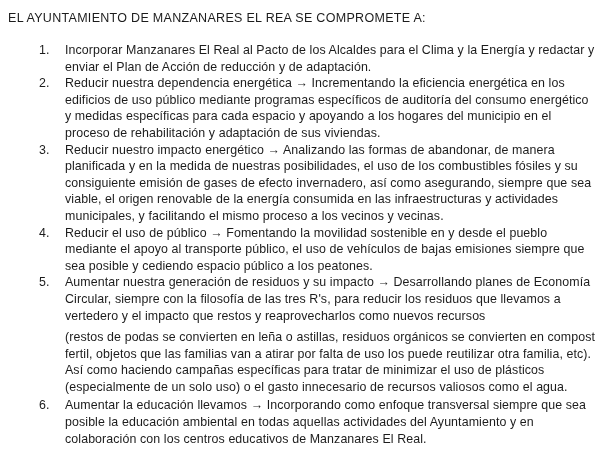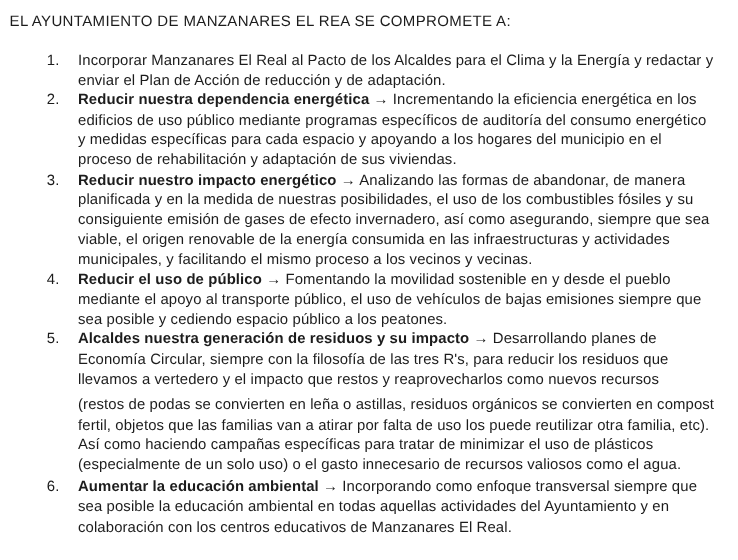"Reducir nuestra dependencia energética" .lead { font-weight: 700 -> 400 }
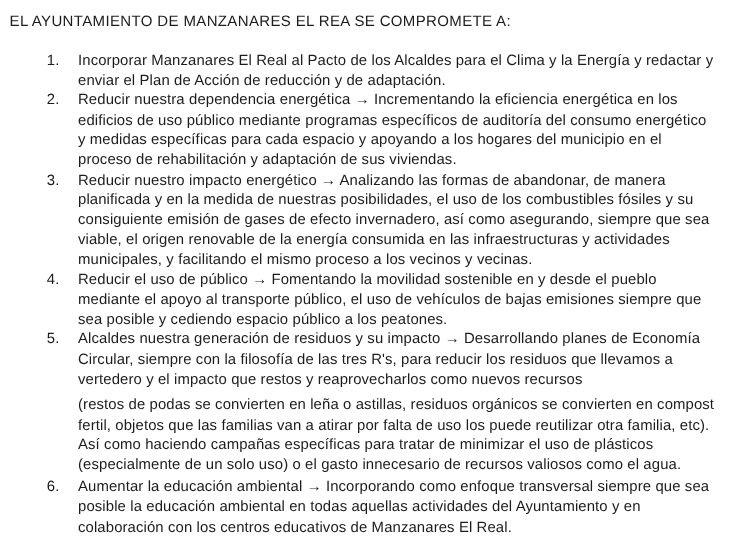"Alcaldes nuestra generación de residuos" b.lead { text: Alcaldes -> Aumentar }
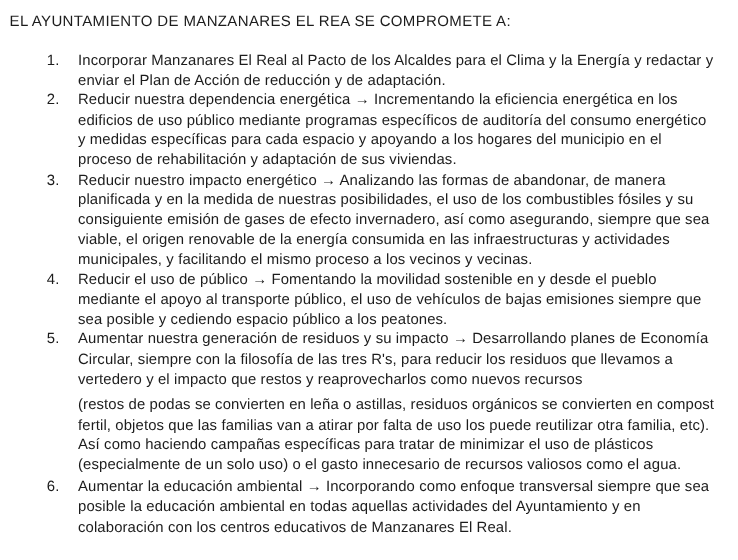"Aumentar la educación ambiental" b.lead { text: ambiental -> llevamos }
